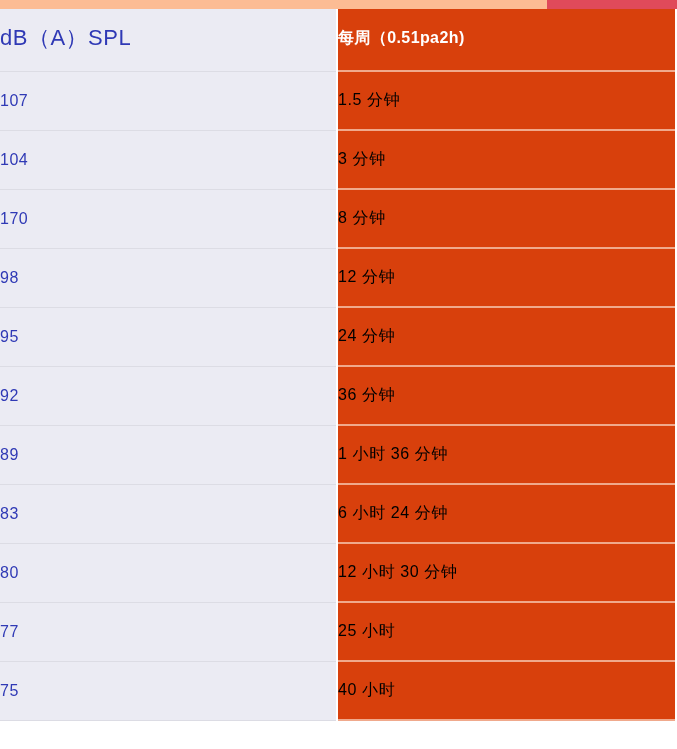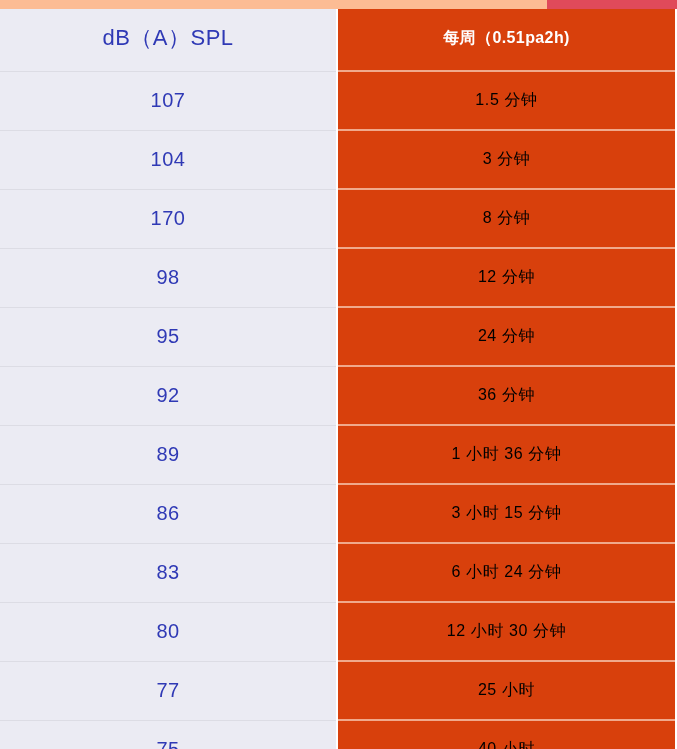"dB（A）SPL" .table th, .table td { text-align: center -> left }
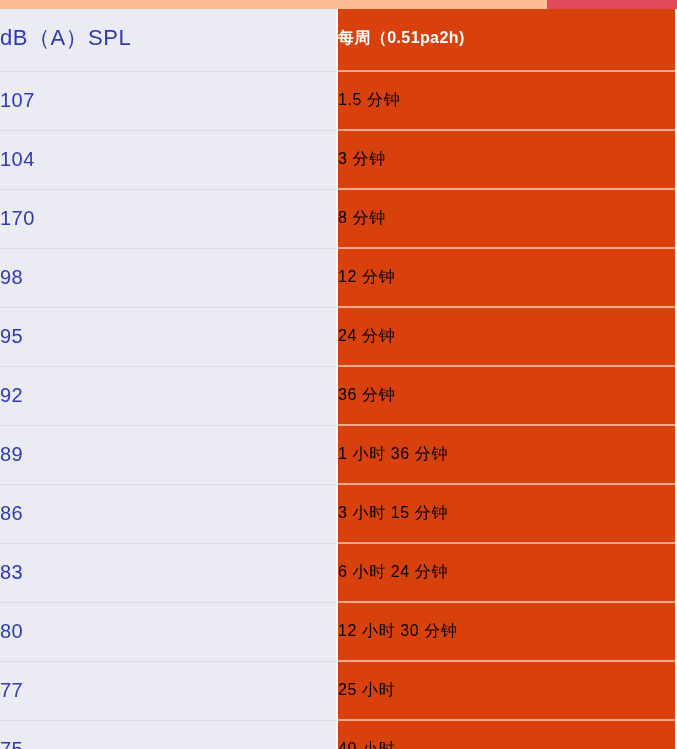"107" .cell-left { font-size: 20px -> 16px }
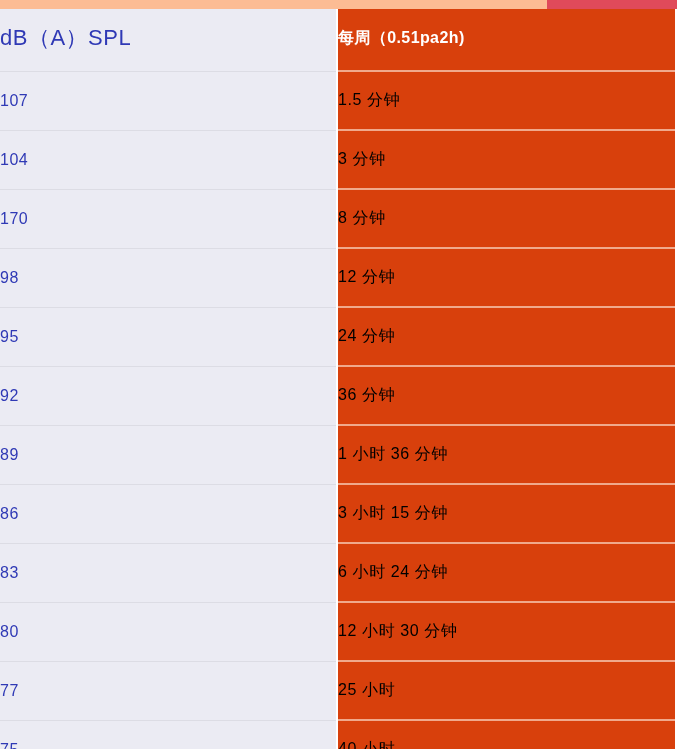"86" tr { html: <tr> <td>86</td> <td>3 小时 15 分钟</td> </tr> -> none }
